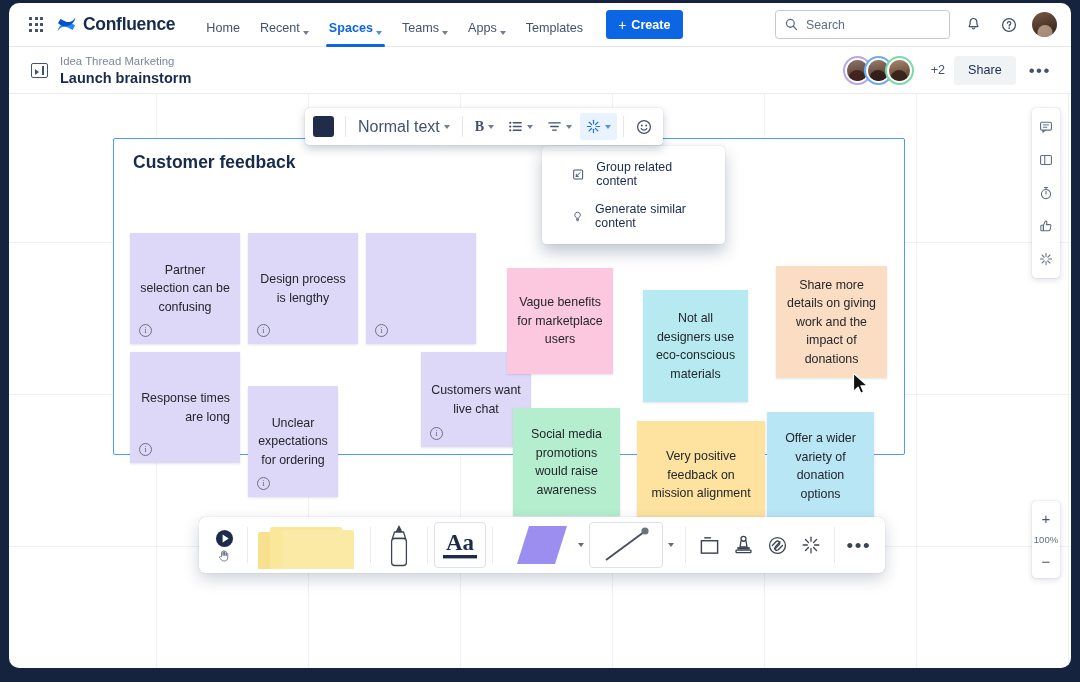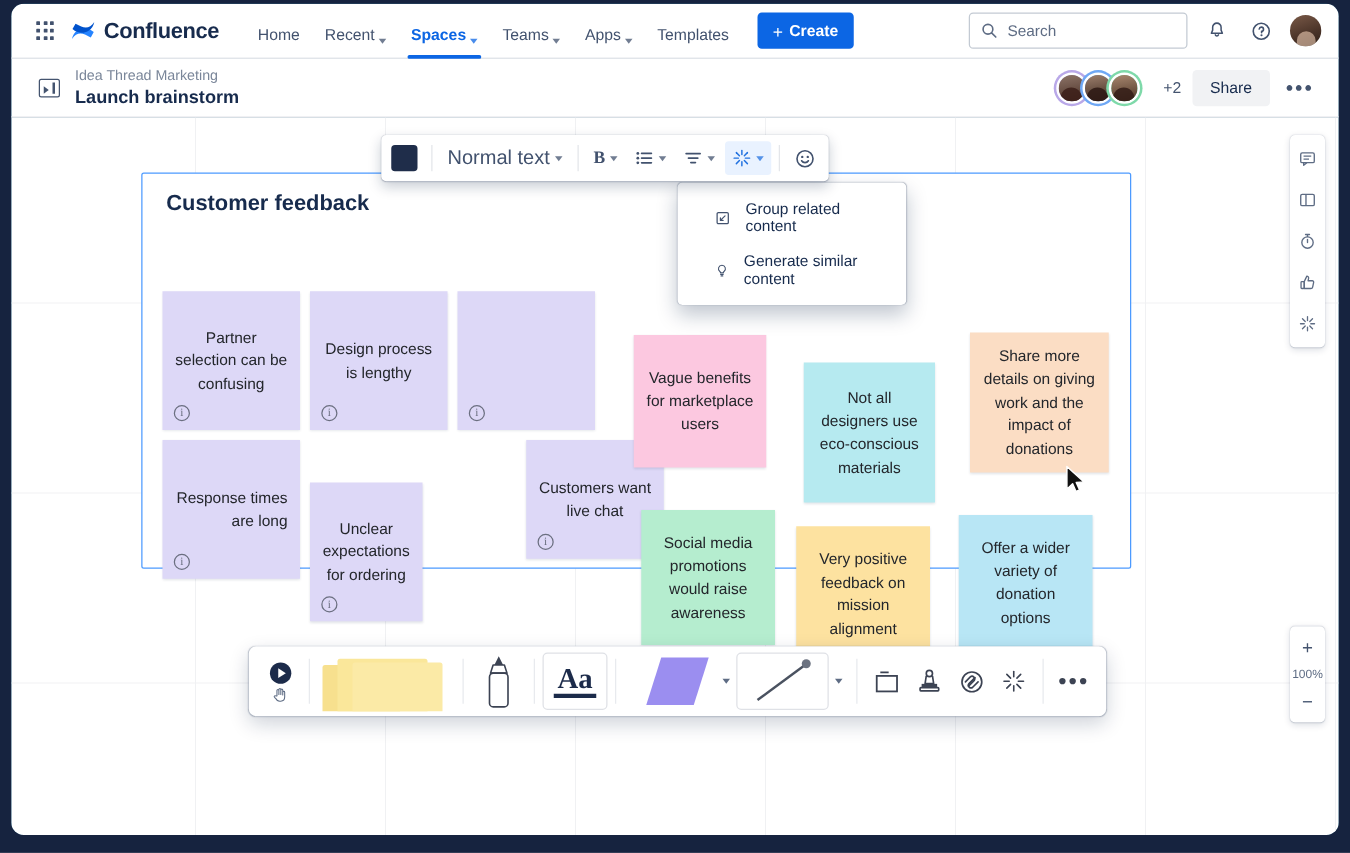"Very positive feedback on mission" div.note { width: 107px -> 128px }
